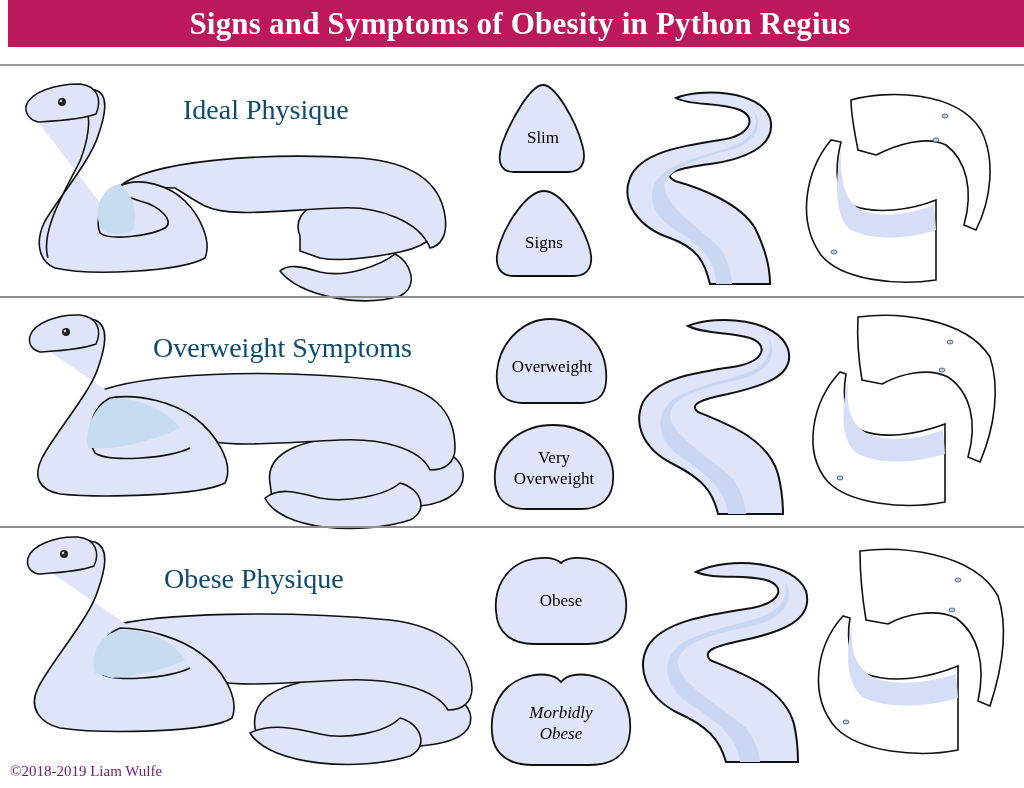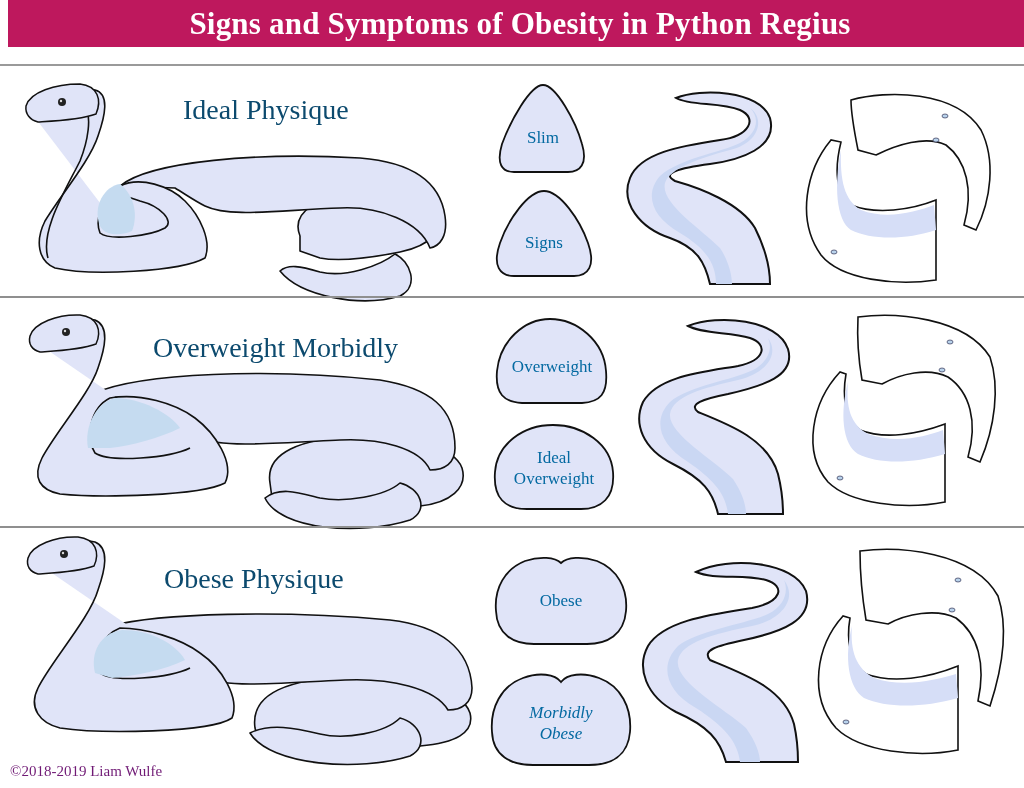"Slim" .shape-label { color: #0369a1 -> #000000 }
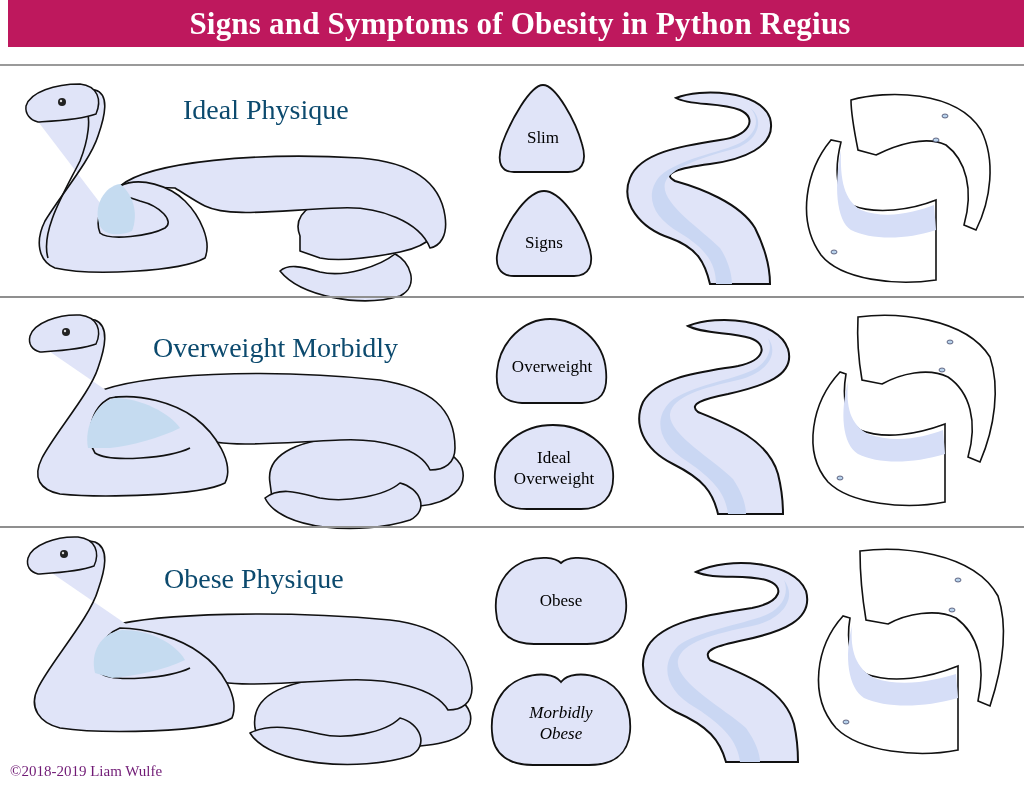"Overweight Morbidly" div.row-label { text: Morbidly -> Symptoms }
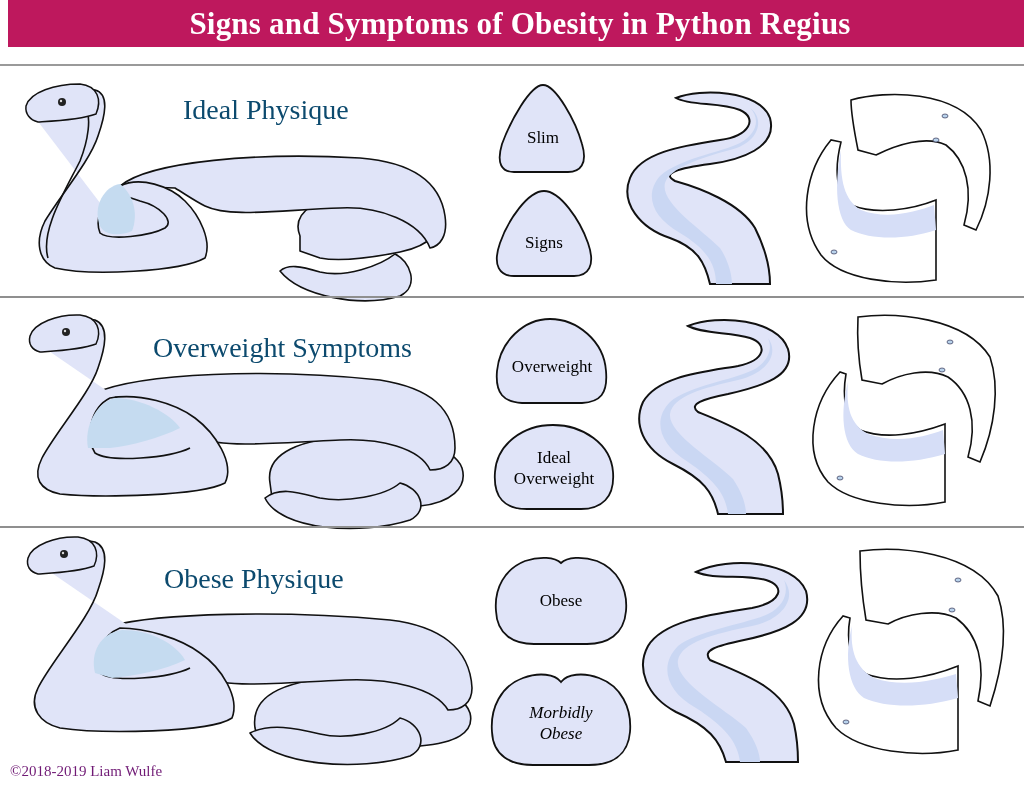"Ideal" span { text: Ideal -> Very }
